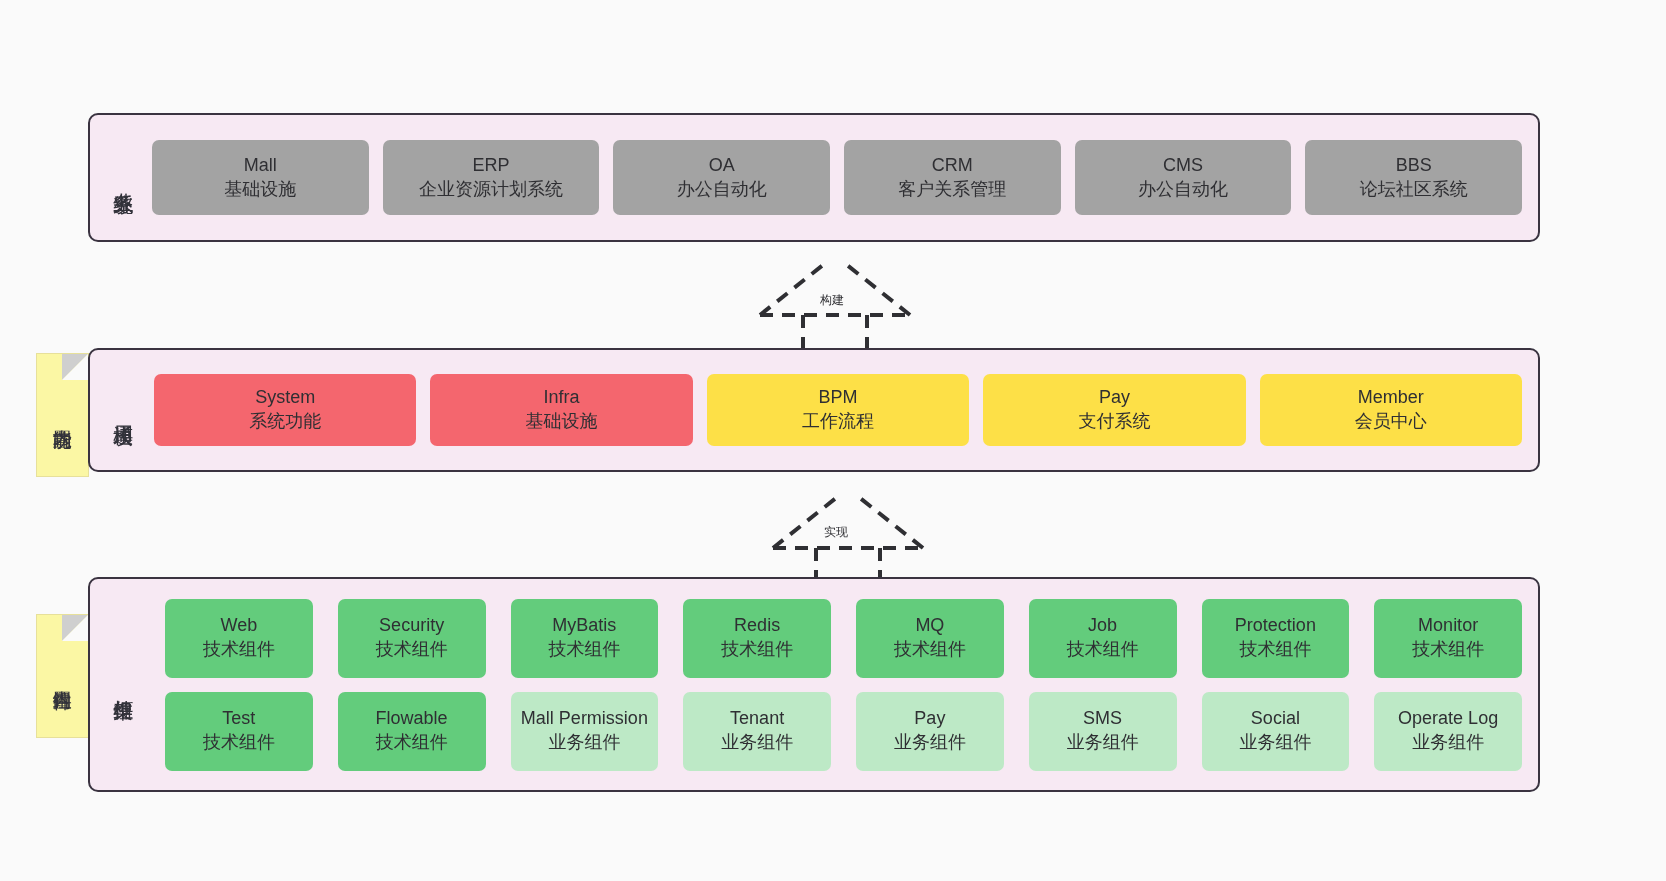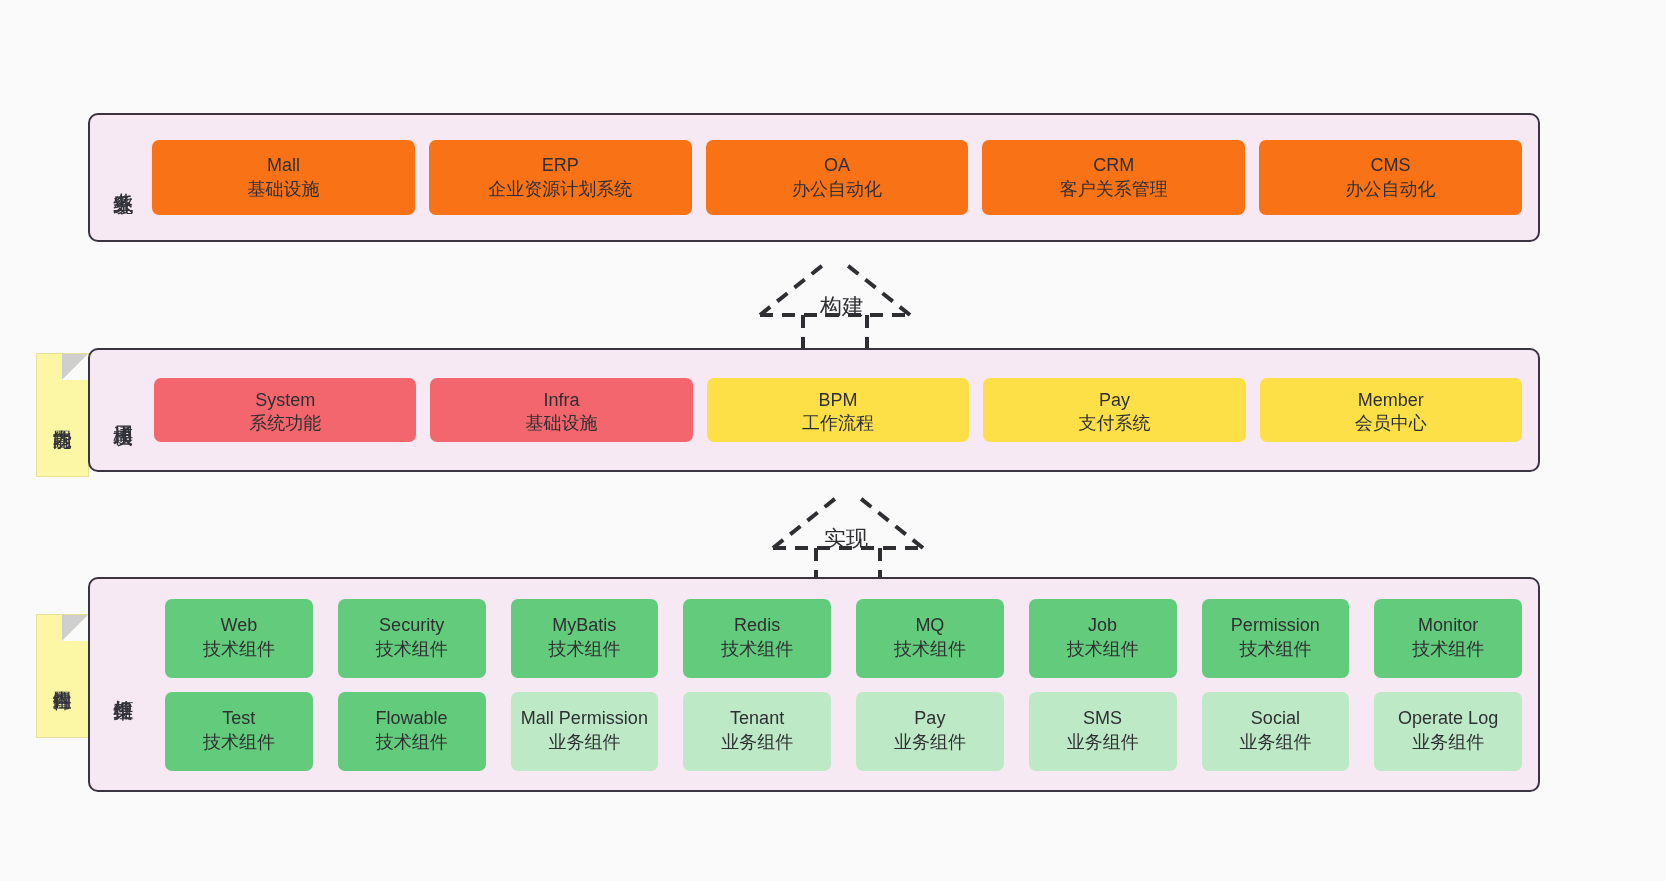"Mall" .c-blue { background: #f97316 -> #a3a3a3 }
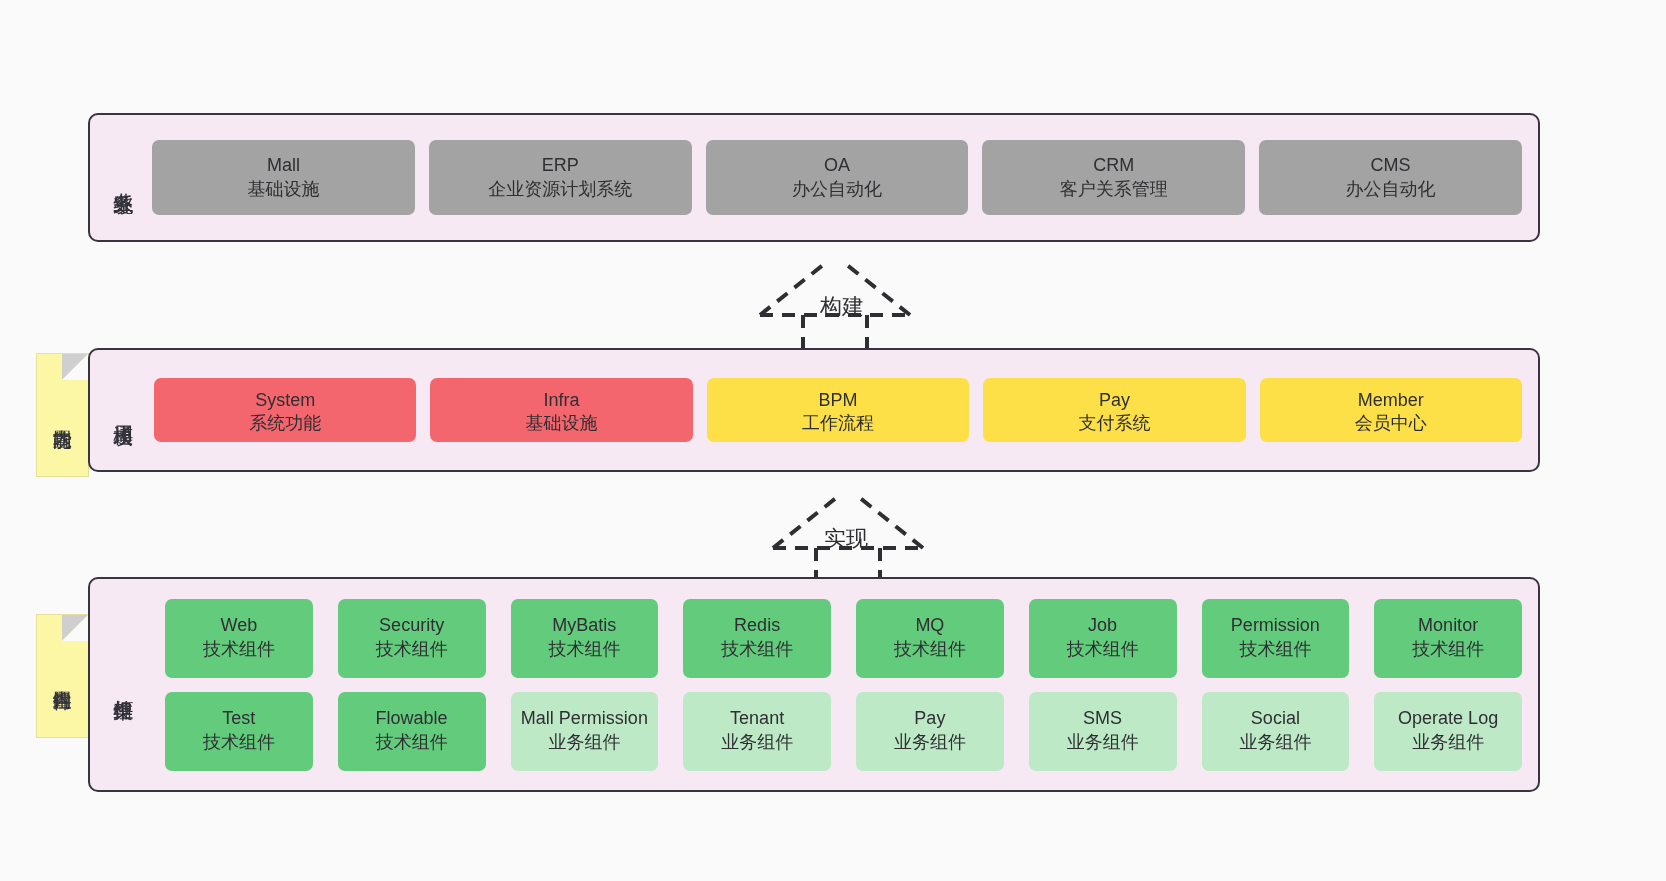"BBS" div.card { html: none -> <div> <span>BBS</span> <span>论坛社区系统</span> </div> }
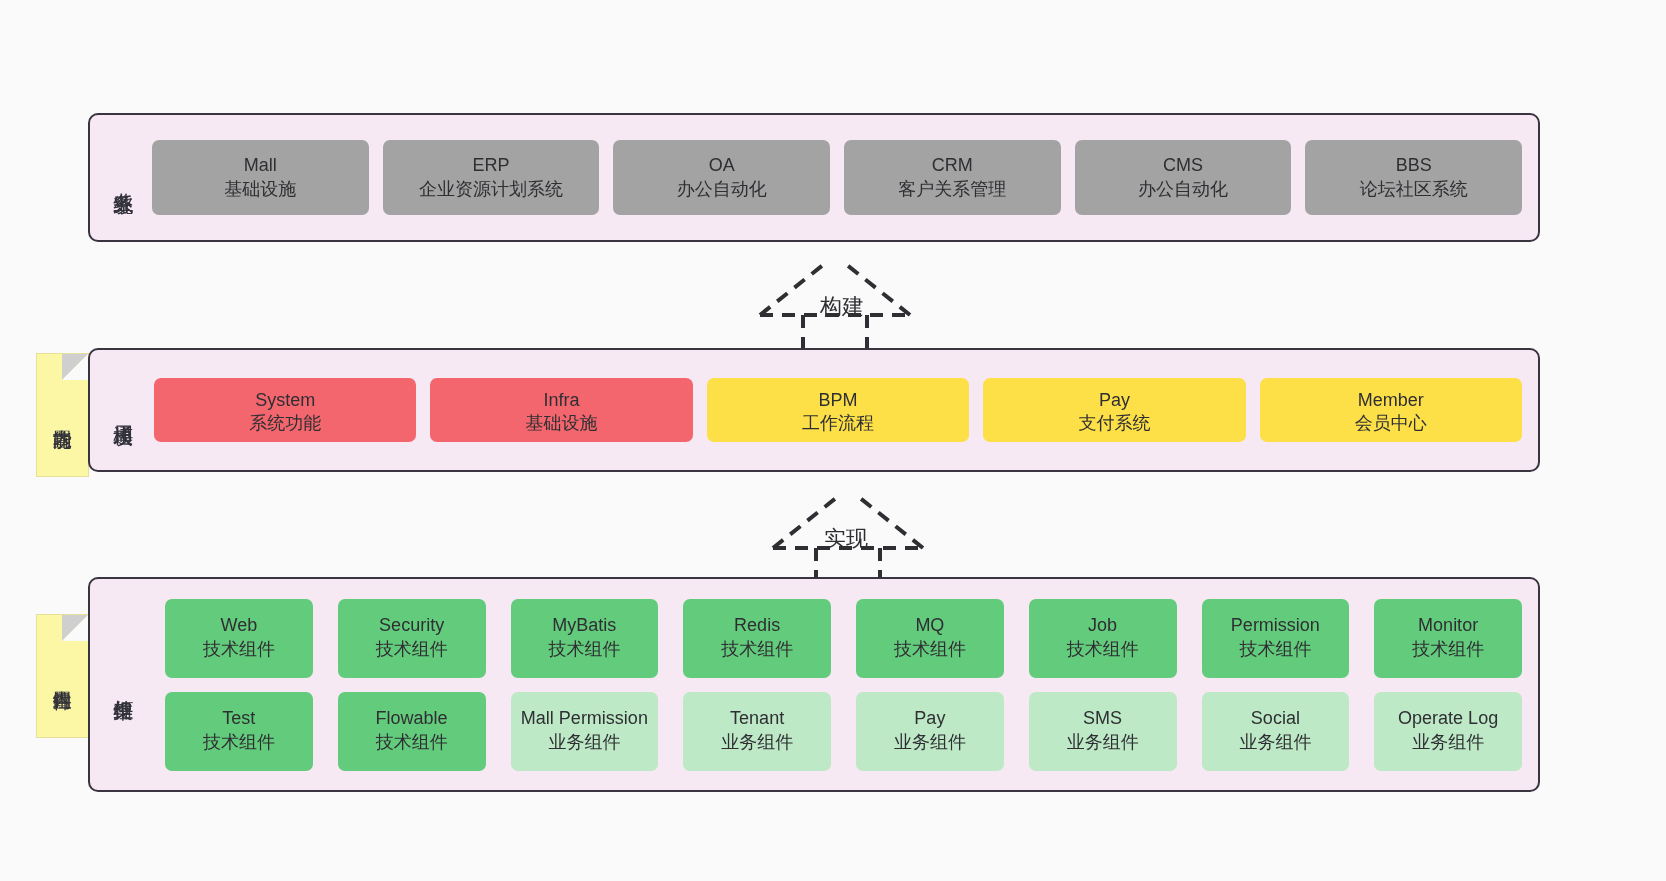"构建" .uml-label { font-size: 22px -> 12px }
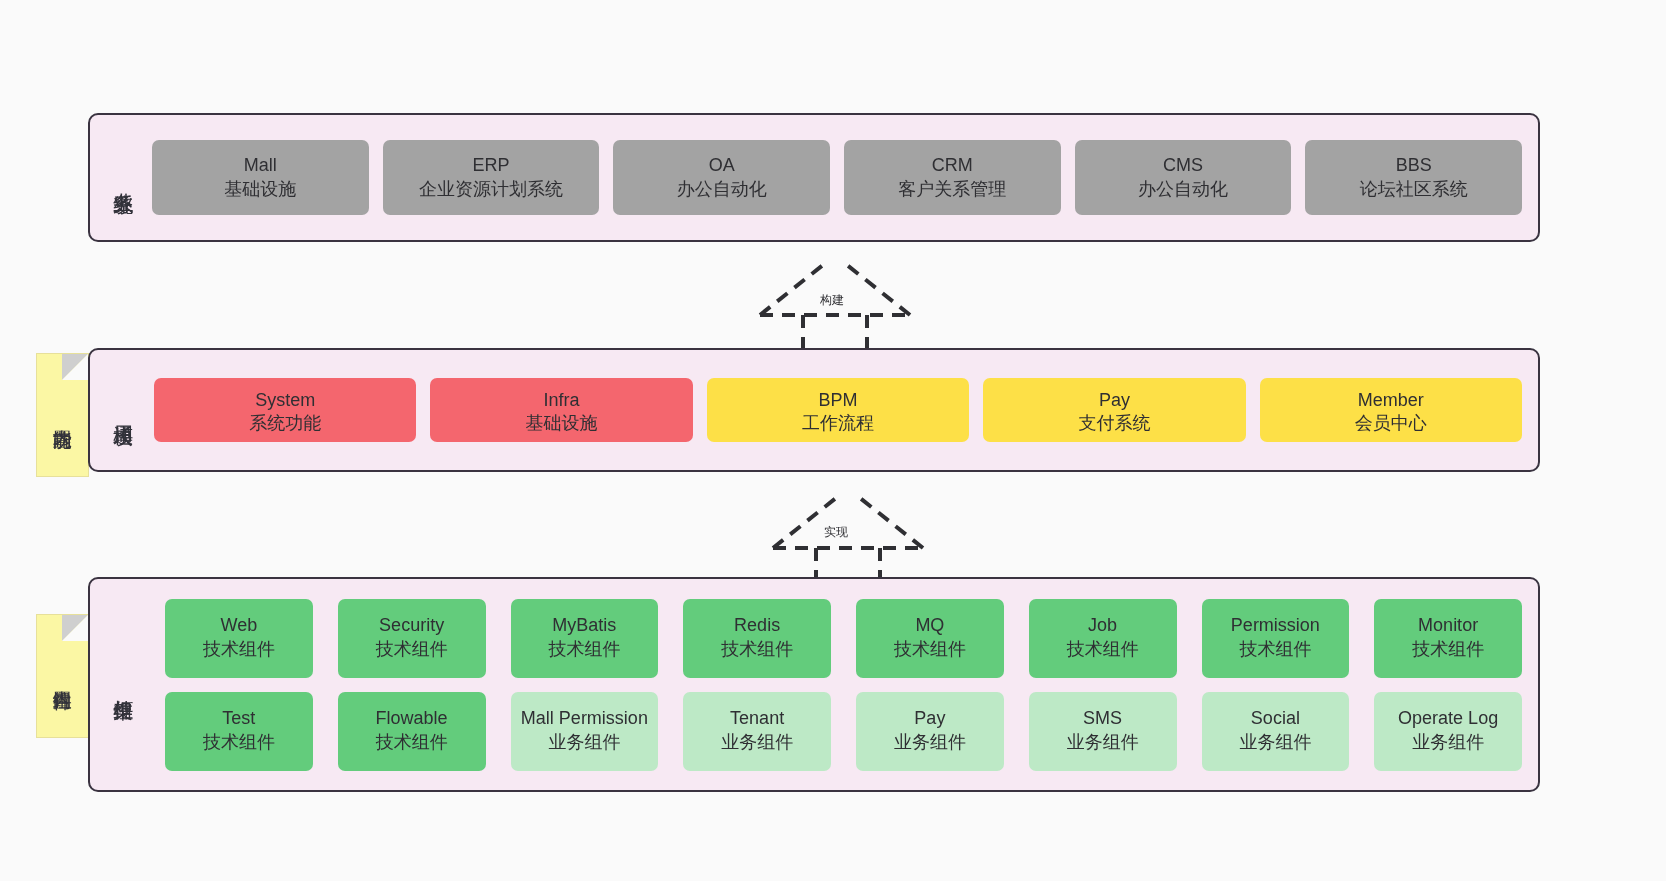"System" #layer-common .card { height: 64px -> 72px; justify-content: flex-end -> none }
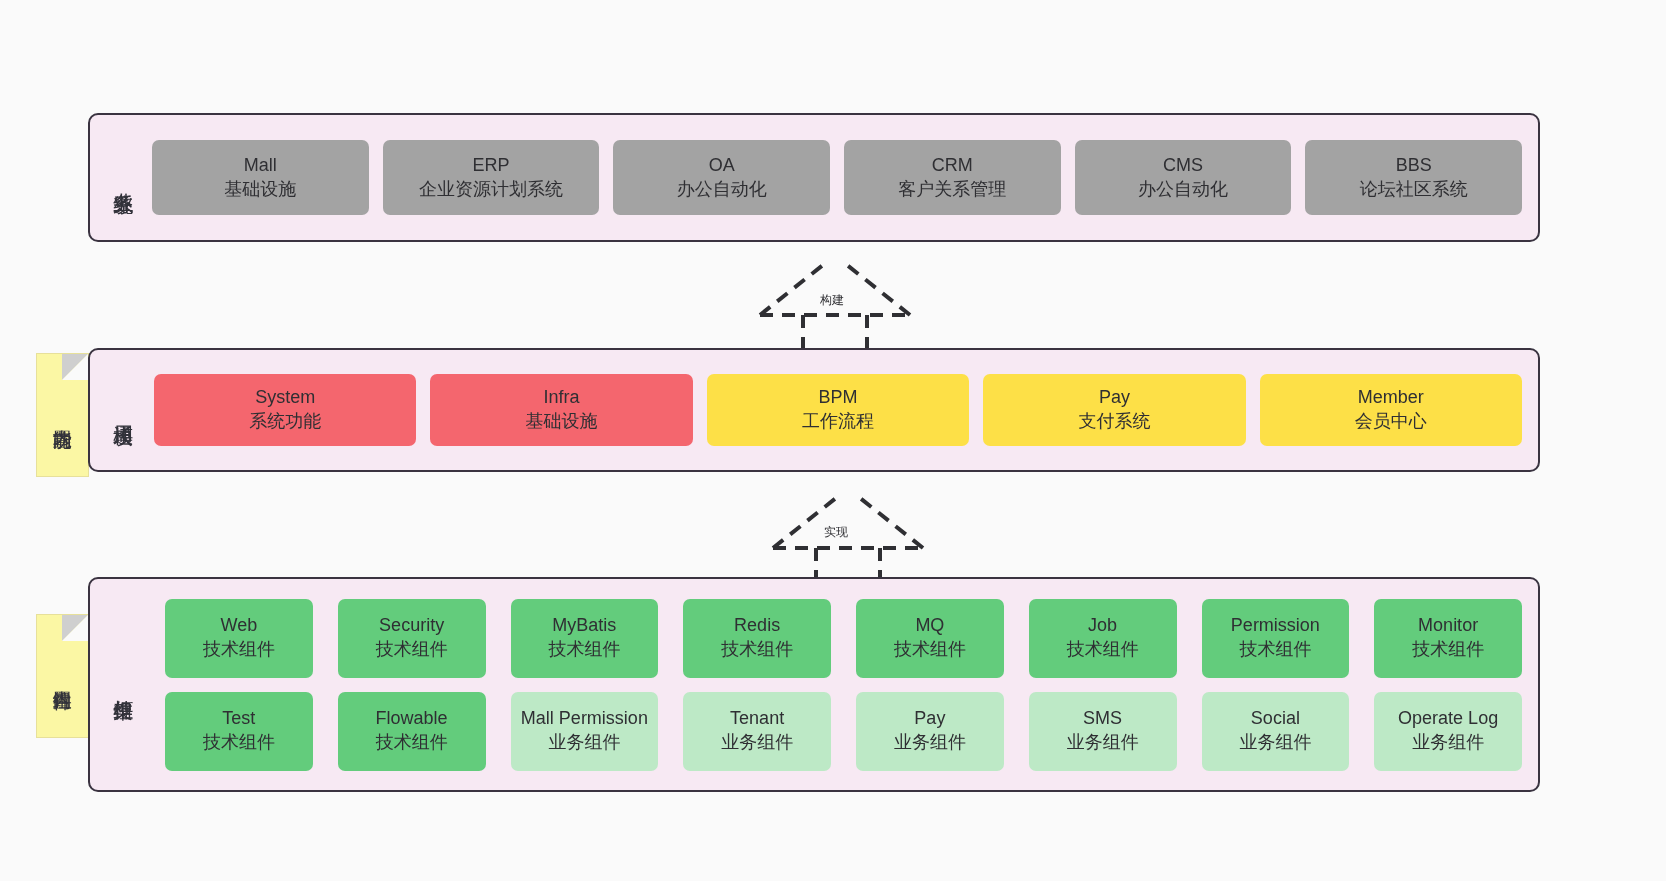"Permission" span.t-en { text: Permission -> Protection }
